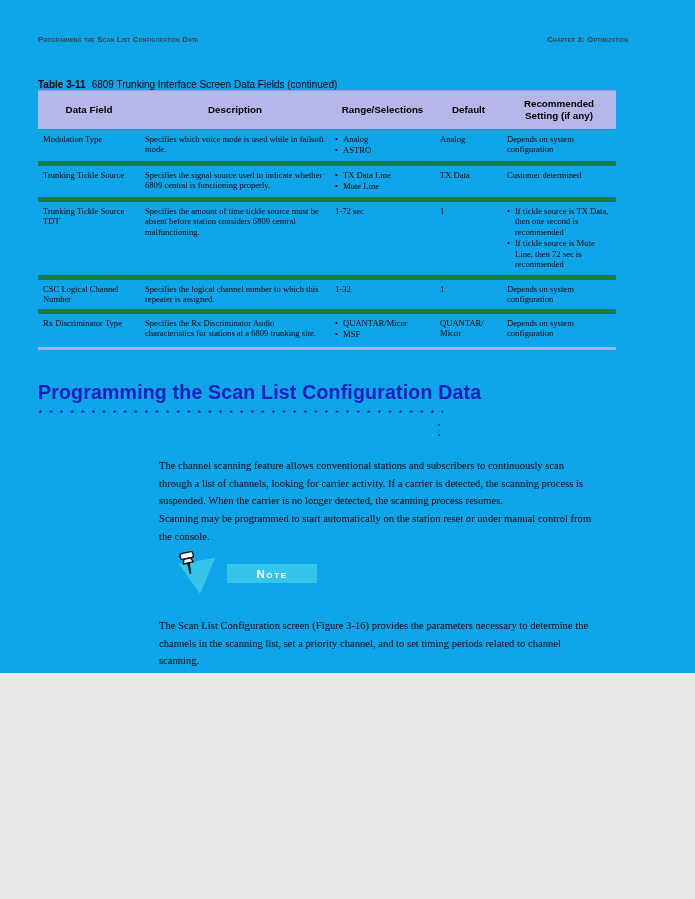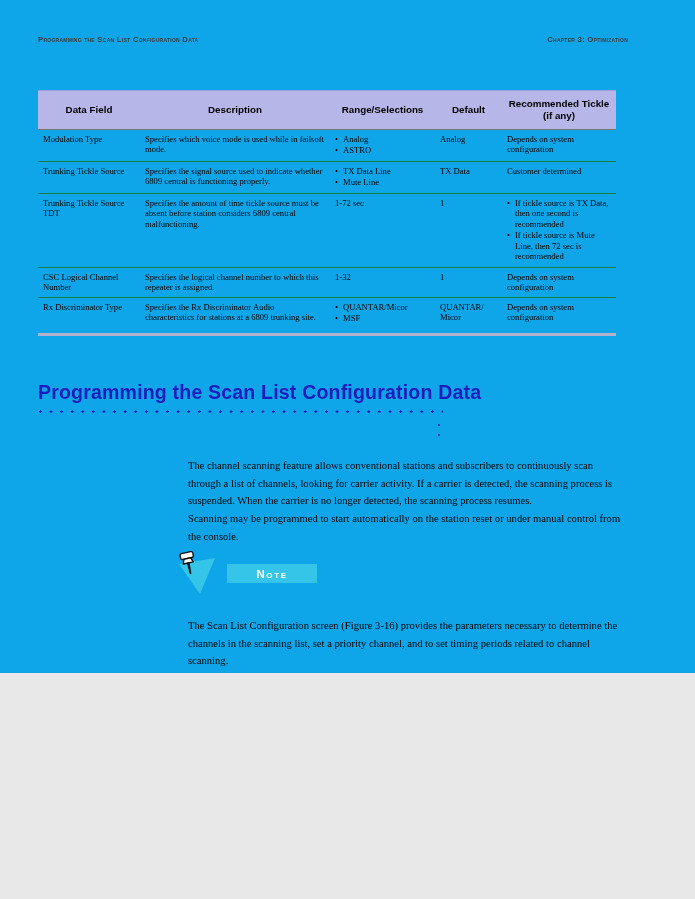"Table 3-11 6809 Trunking Interface" div.table-title { html: none -> <div> <span>Table 3-11</span><span>6809 Trunking Interface Screen Data Fields (continued)</span> </div> }
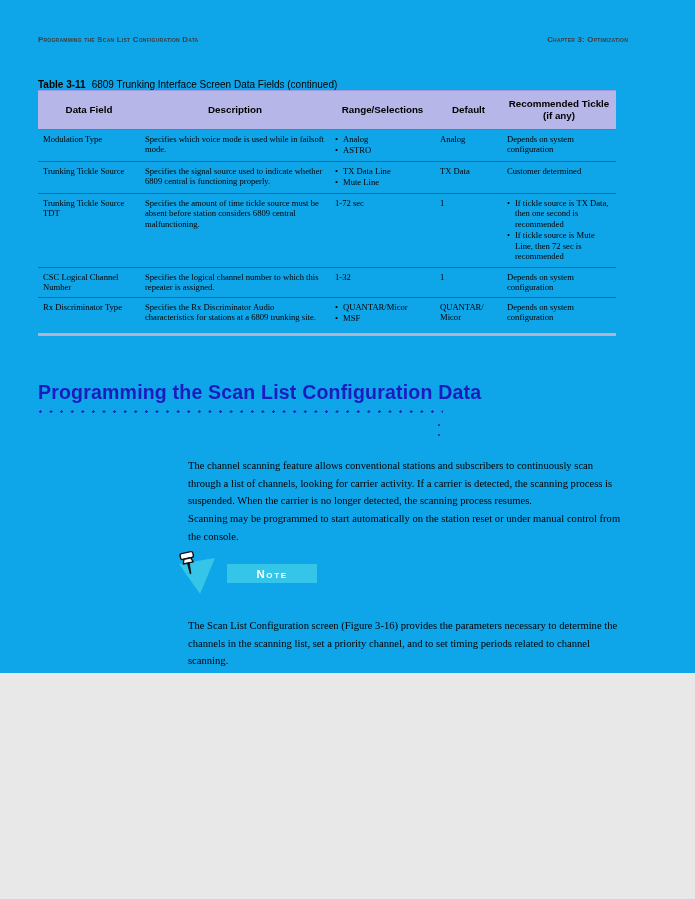"Recommended Tickle (if any)" th { text: Tickle -> Setting }
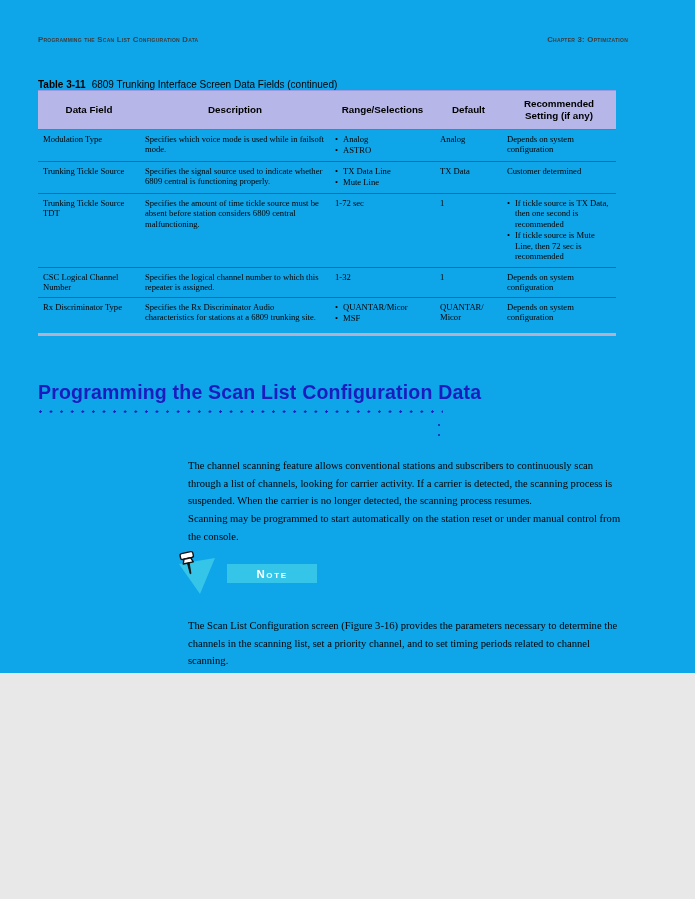"Modulation Type" table.data td { border-bottom: 1px solid #15803d -> 5px solid #15803d }
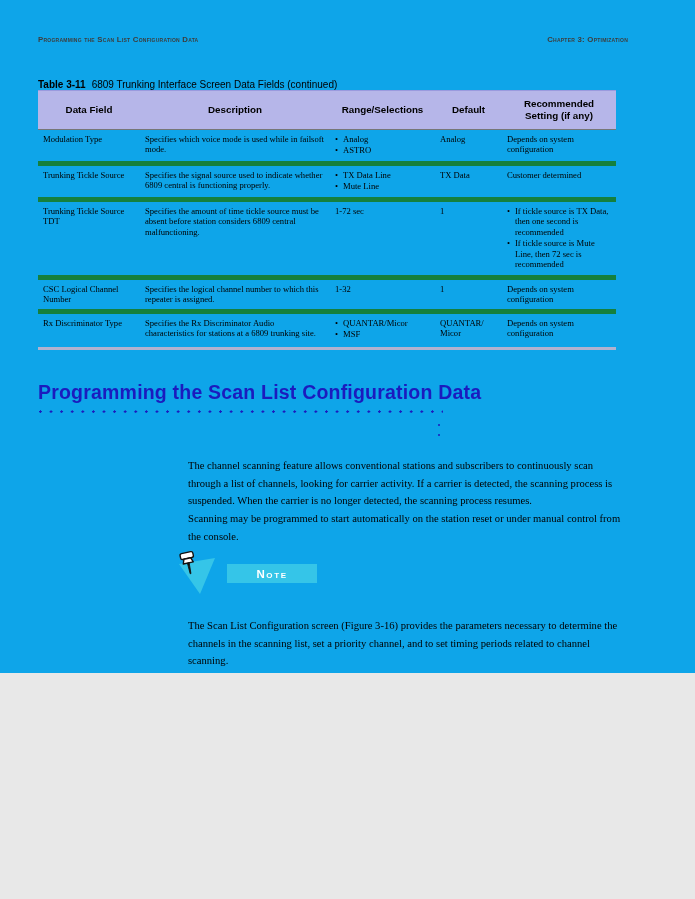"The channel scanning feature allows" .para { left: 188px -> 159px }
